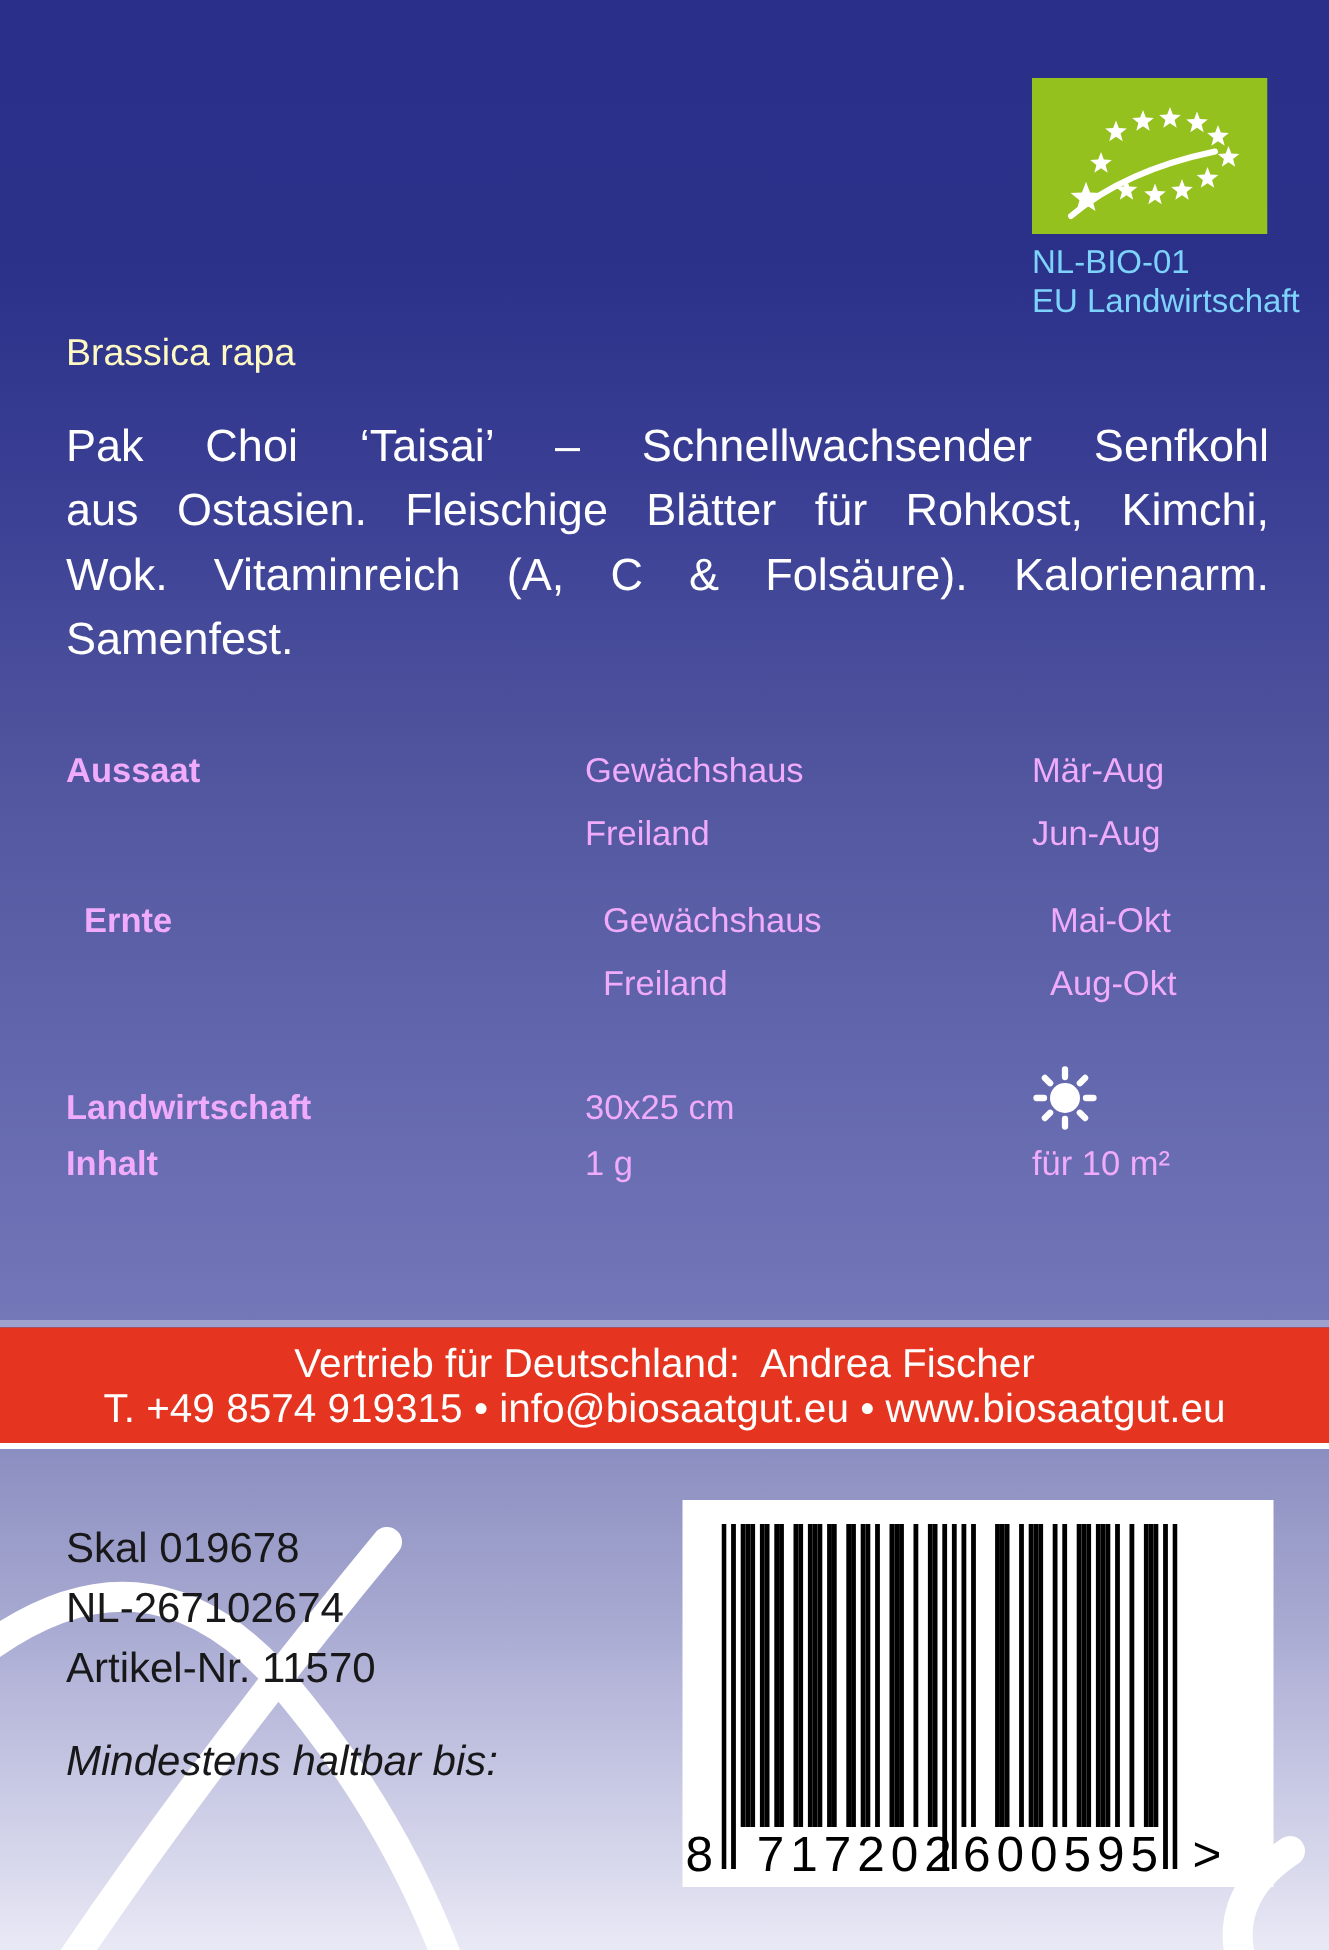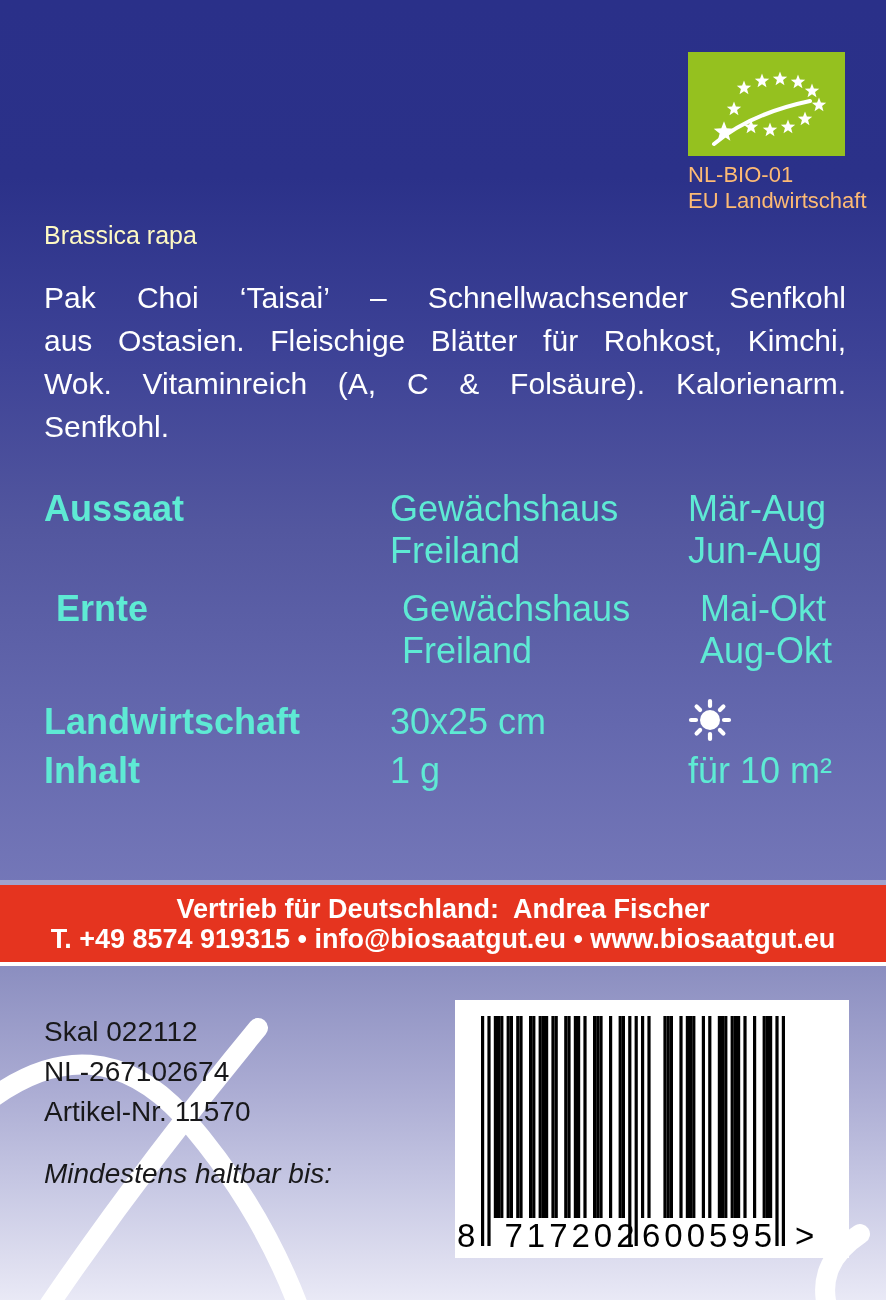"NL-BIO-01" .eu-captions { color: #fdba74 -> #7dd3fc }
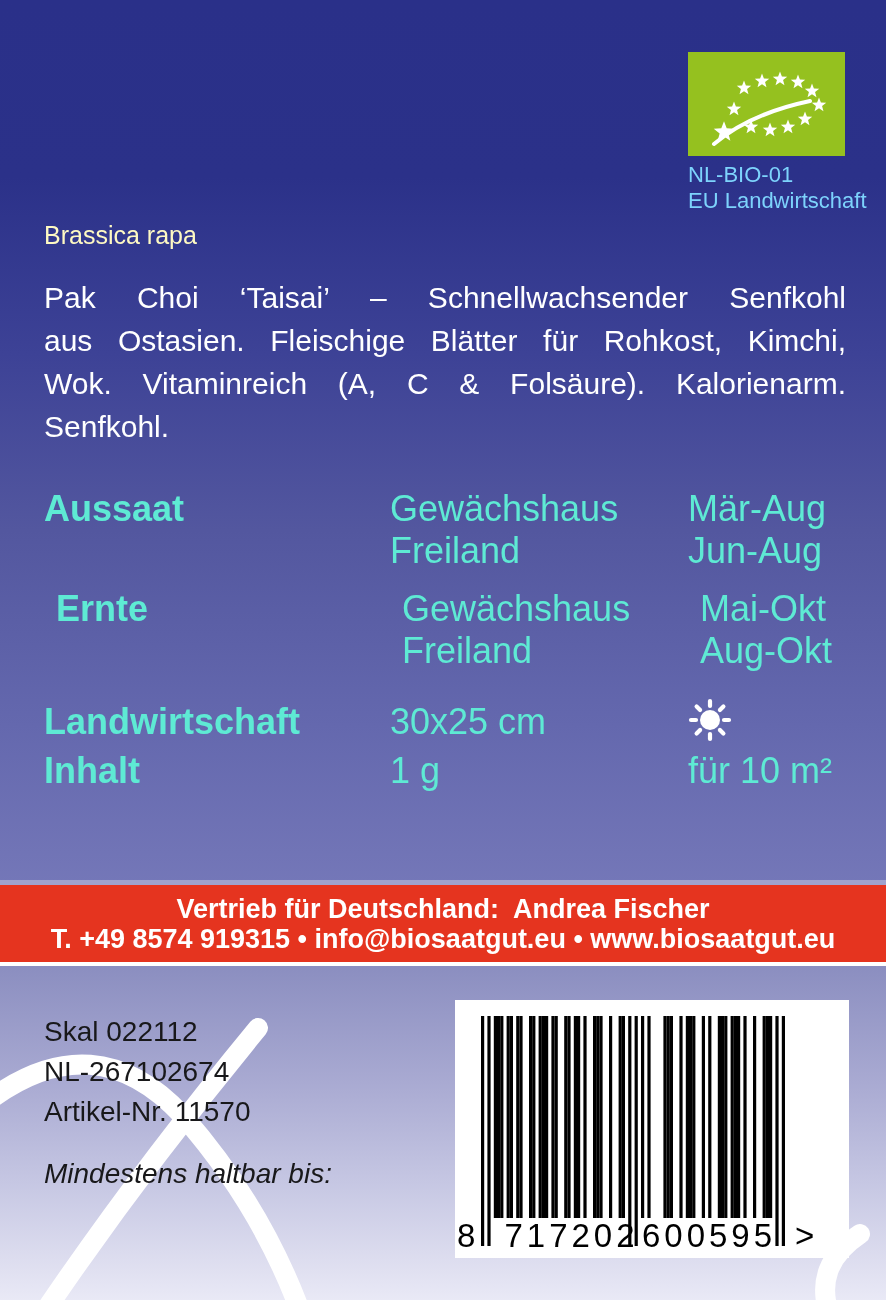"Senfkohl." div.desc-line { text: Senfkohl -> Samenfest }
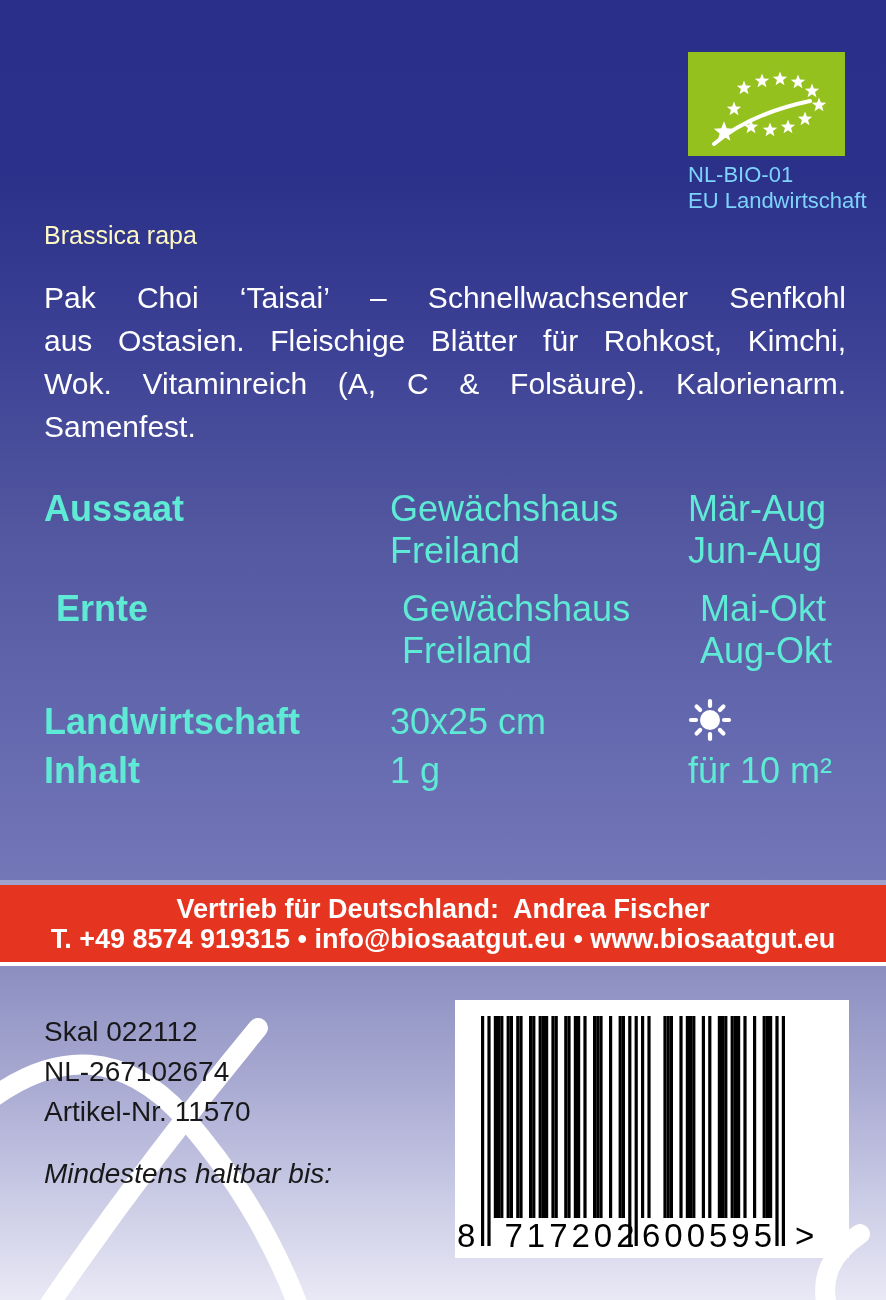"Aussaat" .info-table { color: #5eead4 -> #f0abfc; font-size: 36px -> 23px; top: 488px -> 500px }
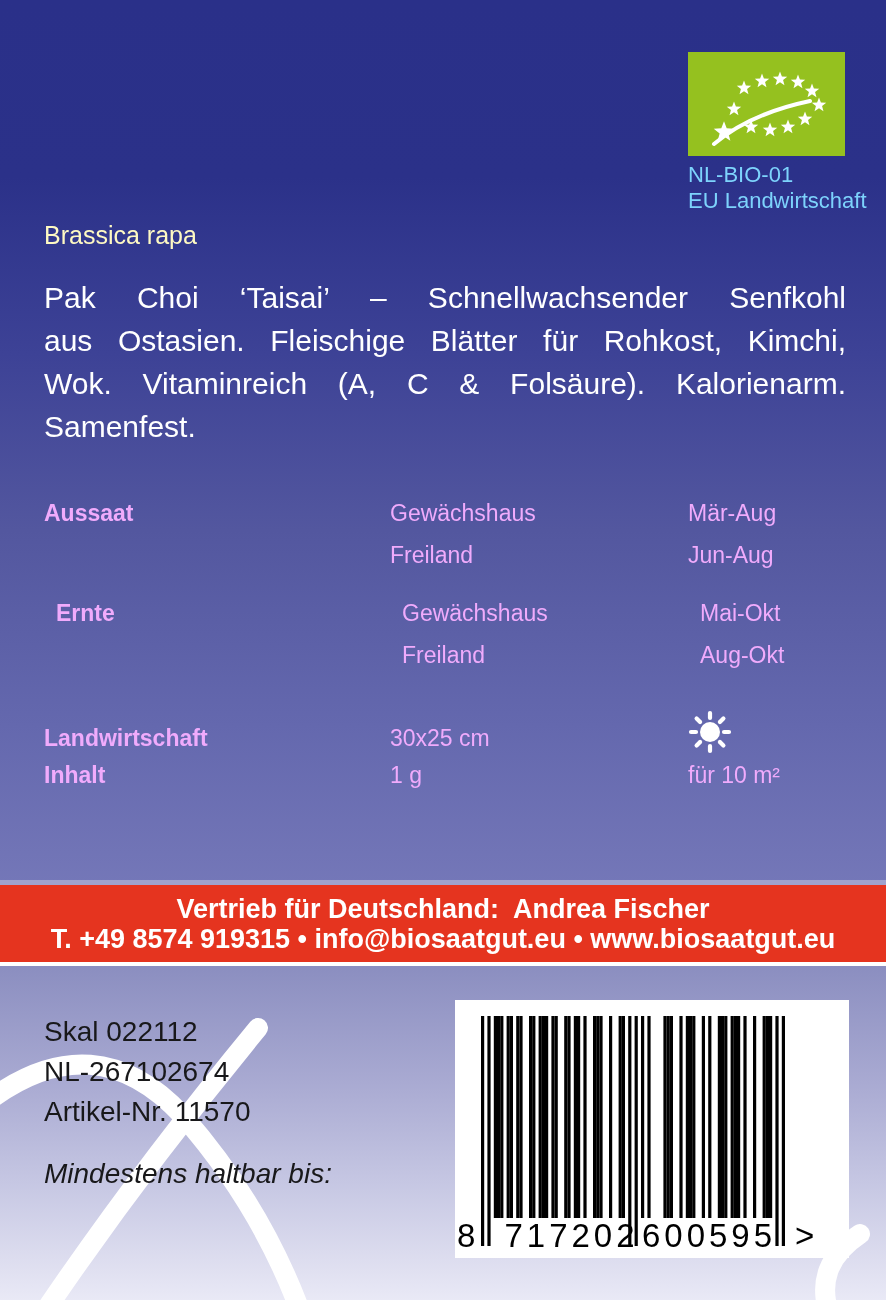"Vertrieb für Deutschland: Andrea Fischer" .red-line { font-weight: bold -> none }
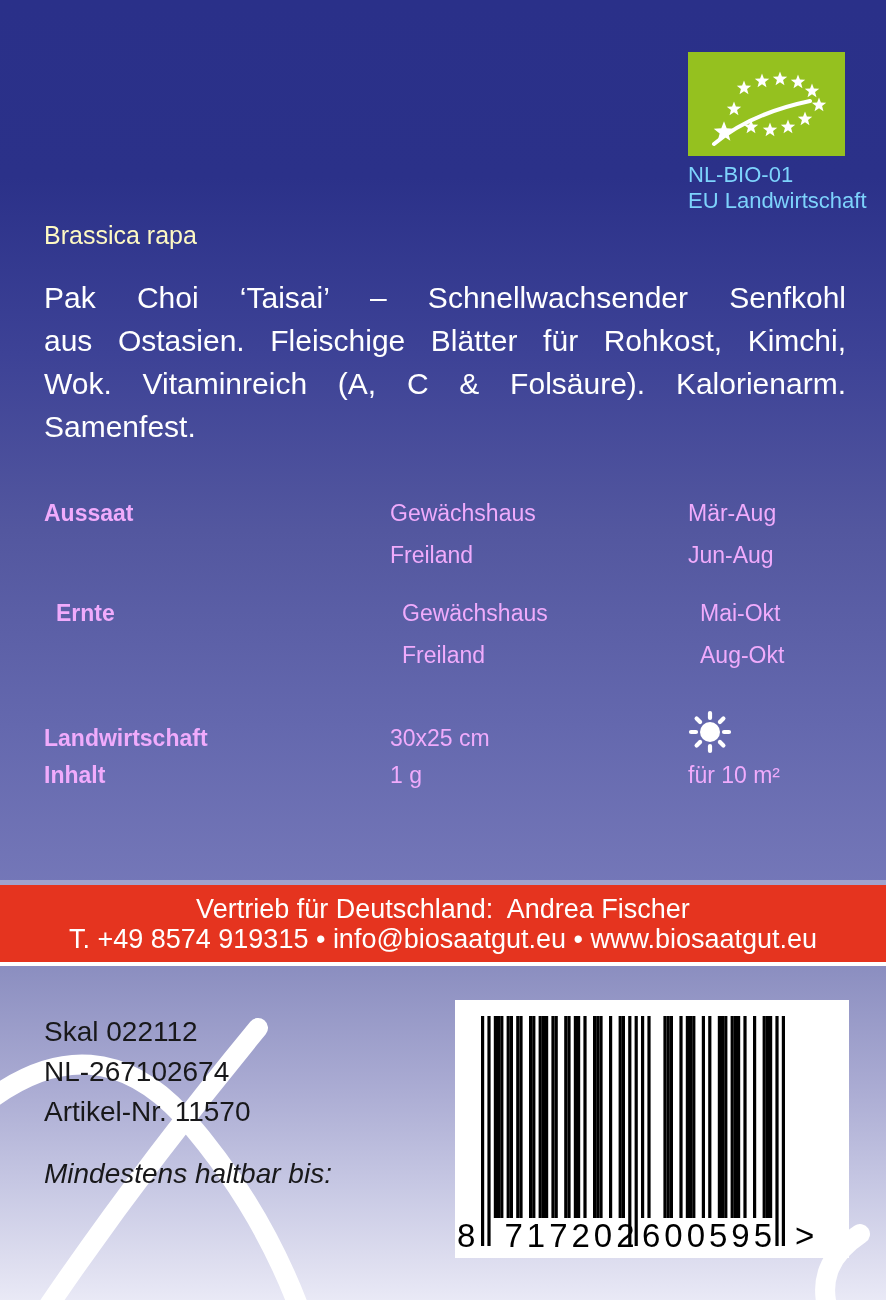"Skal 022112" div { text: 022112 -> 019678 }
